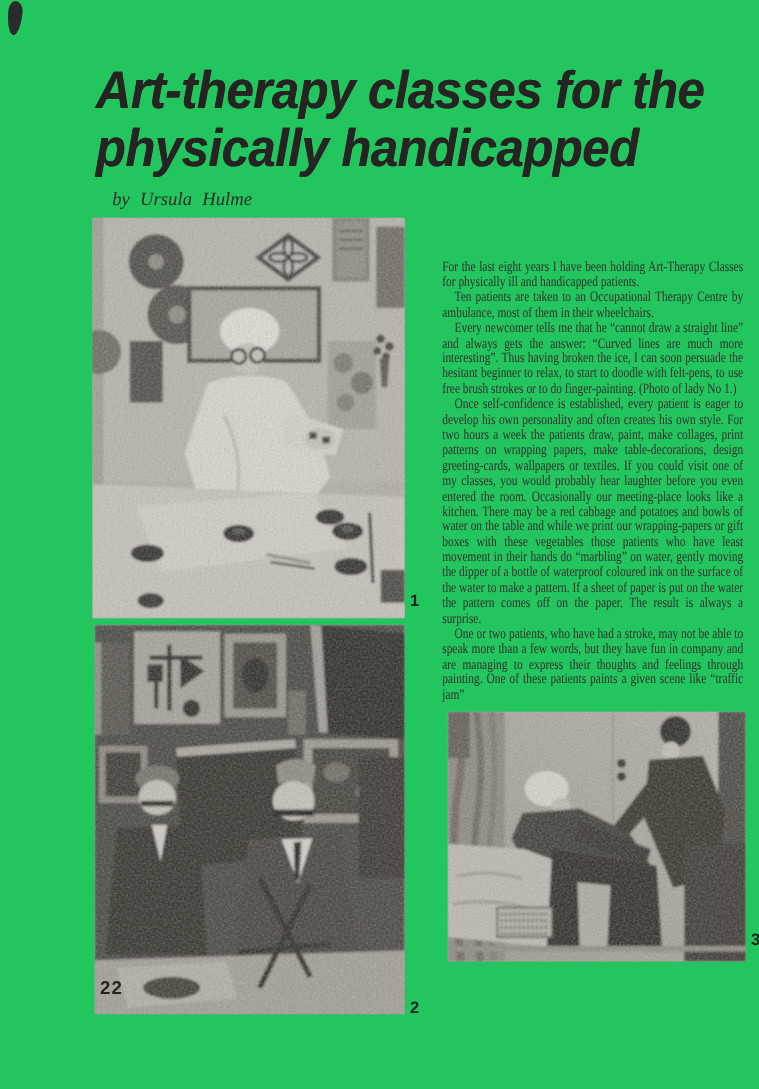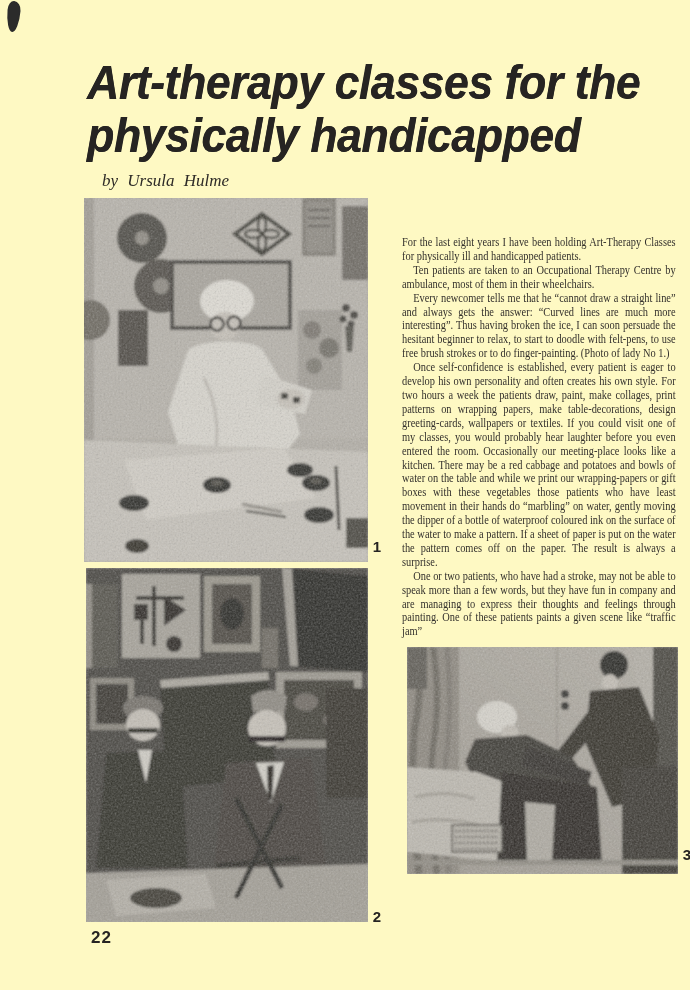"Art-therapy classes for the" #page { background: #fef9c3 -> #22c55e }
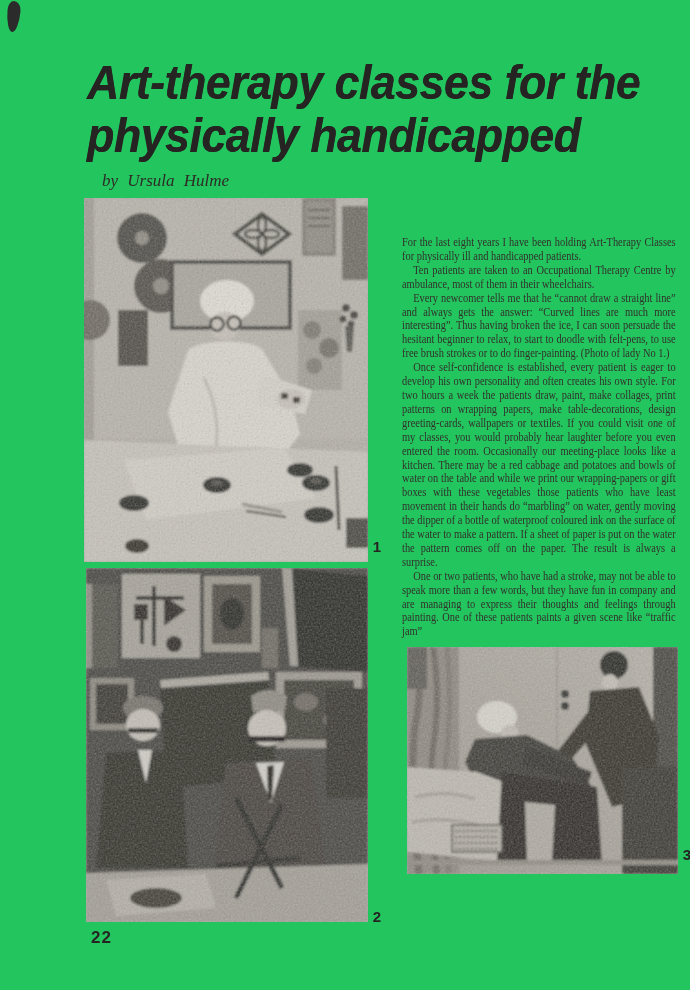"22" #page-number { top: 929px -> 890px }
